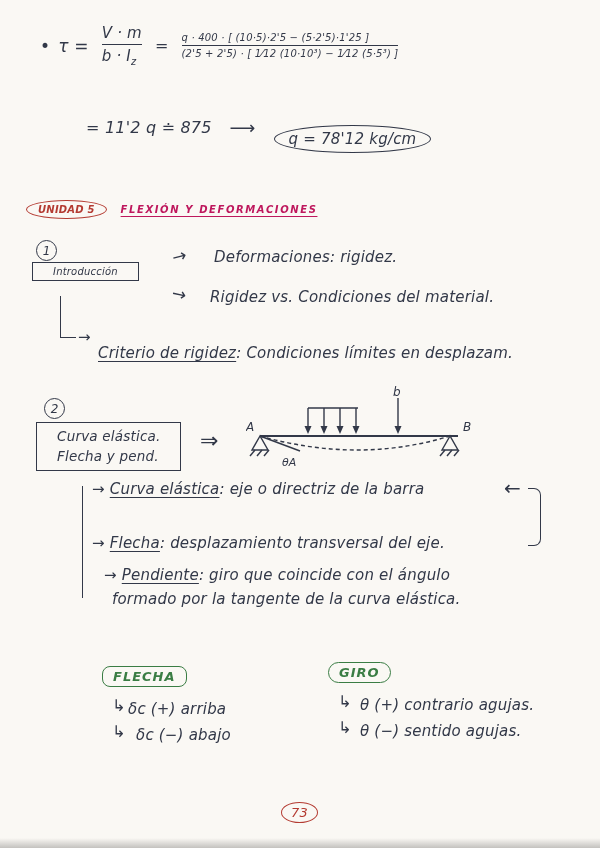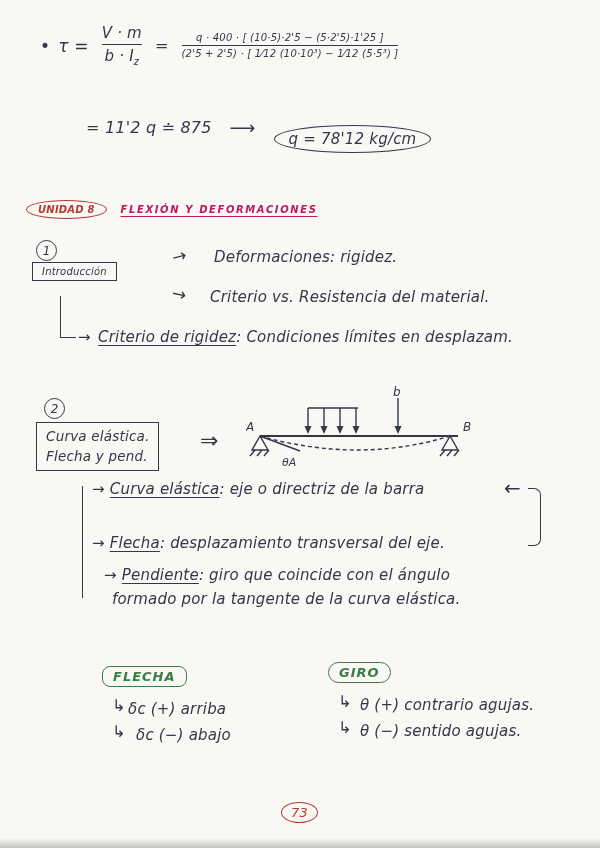"V · m" .frac { align-items: center -> flex-start }
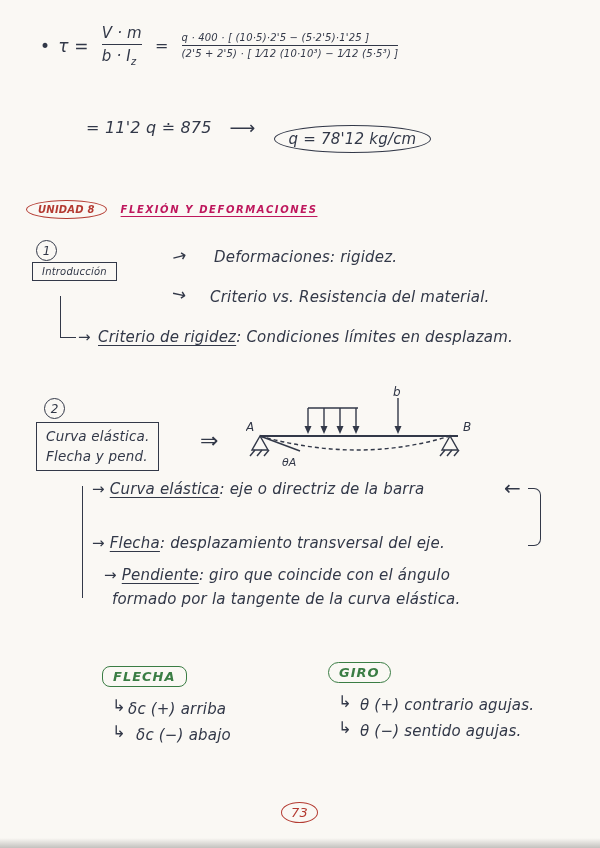"UNIDAD 8" span.oval-red { text: 8 -> 5 }
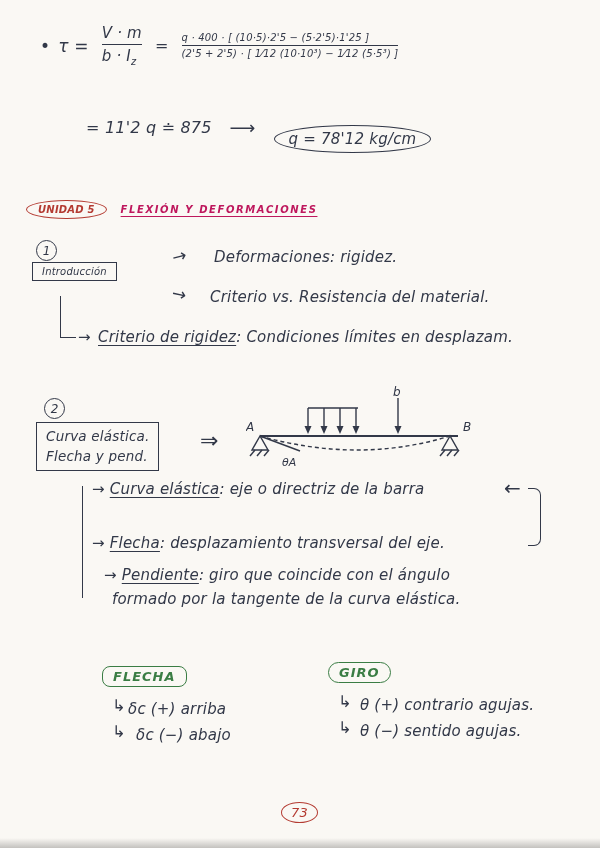"Introducción" .inkbox { padding: 3px 9px -> 3px 20px }
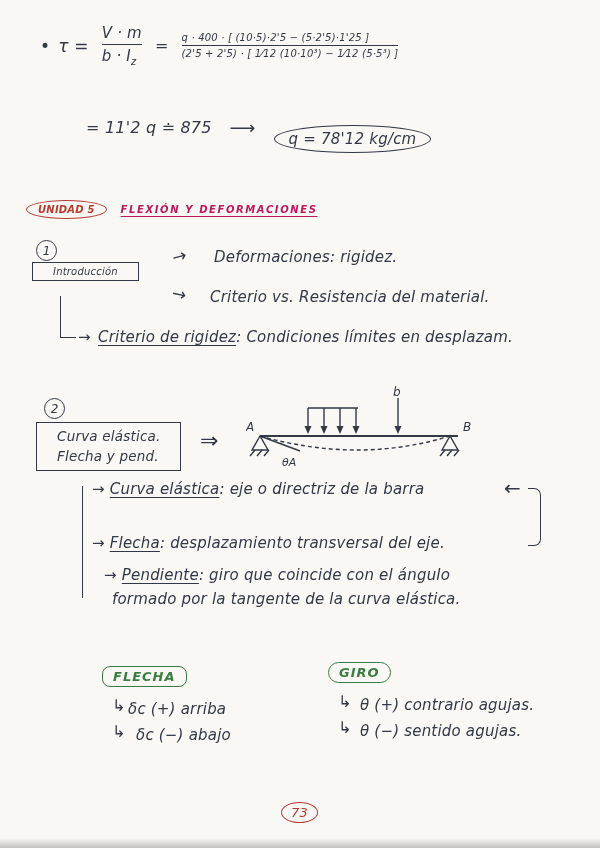"Criterio vs. Resistencia del material." span.abs { text: Criterio vs. Resistencia -> Rigidez vs. Condiciones }
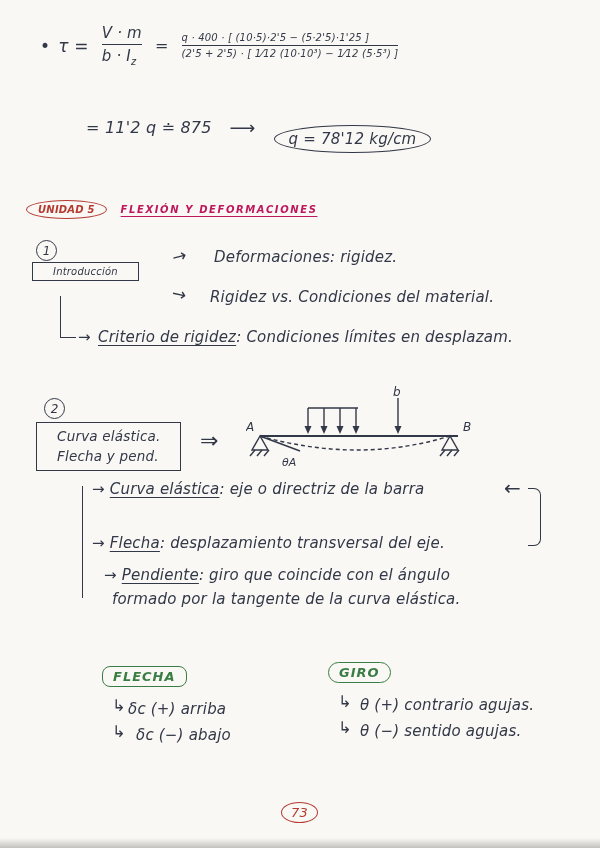"Criterio de rigidez: Condiciones límites" span.abs { top: 328px -> 344px }
